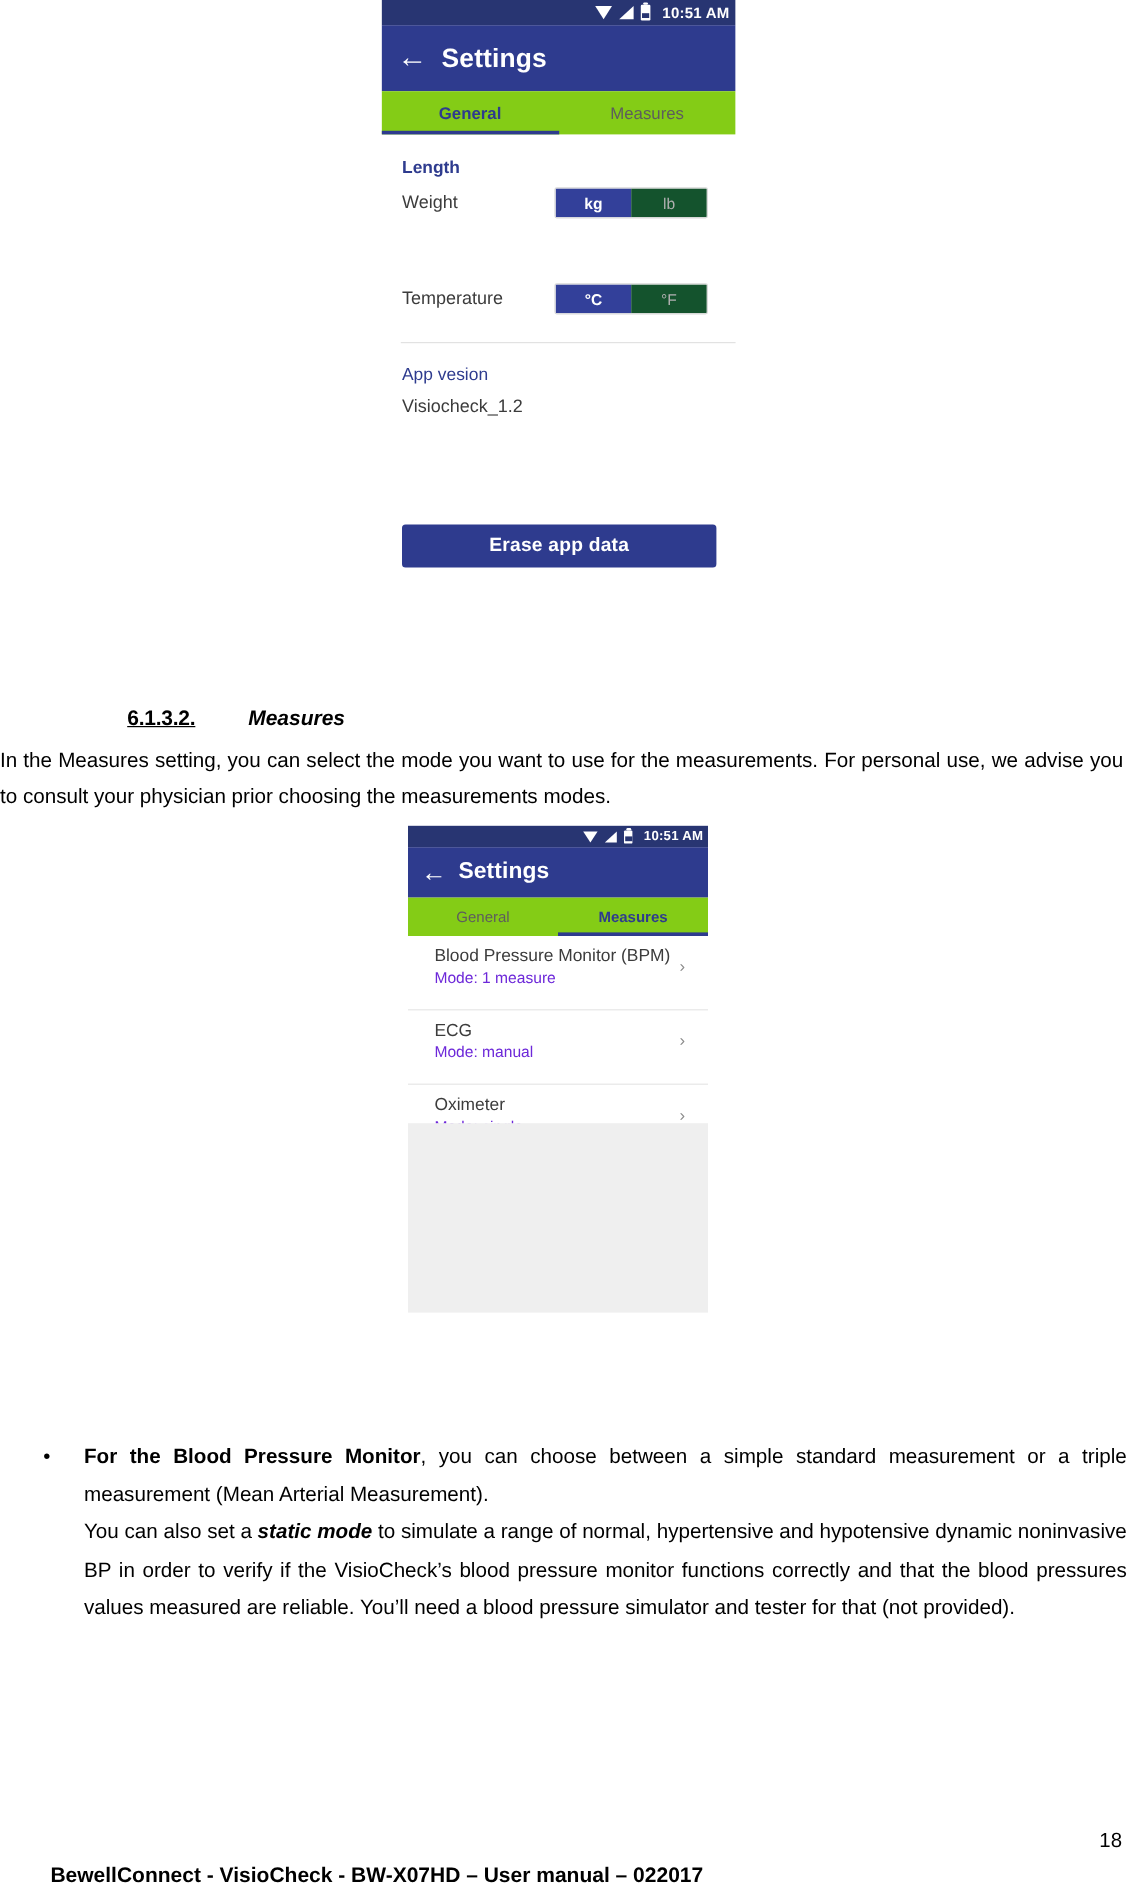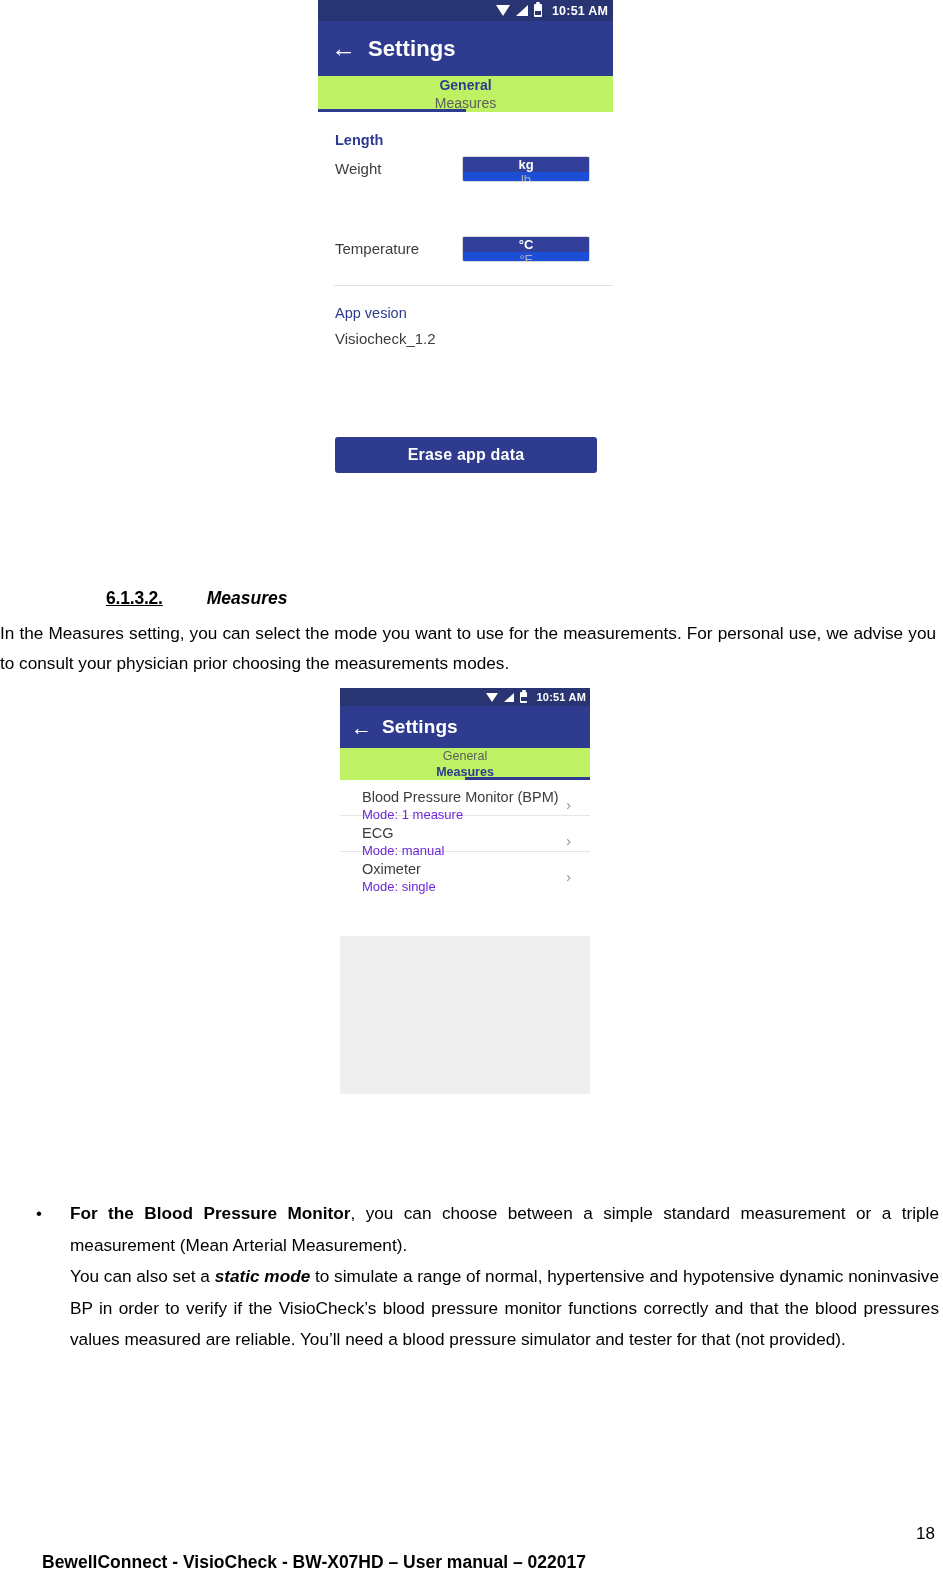"General" .tabs { background: #bef264 -> #84cc16; flex-direction: column -> none }
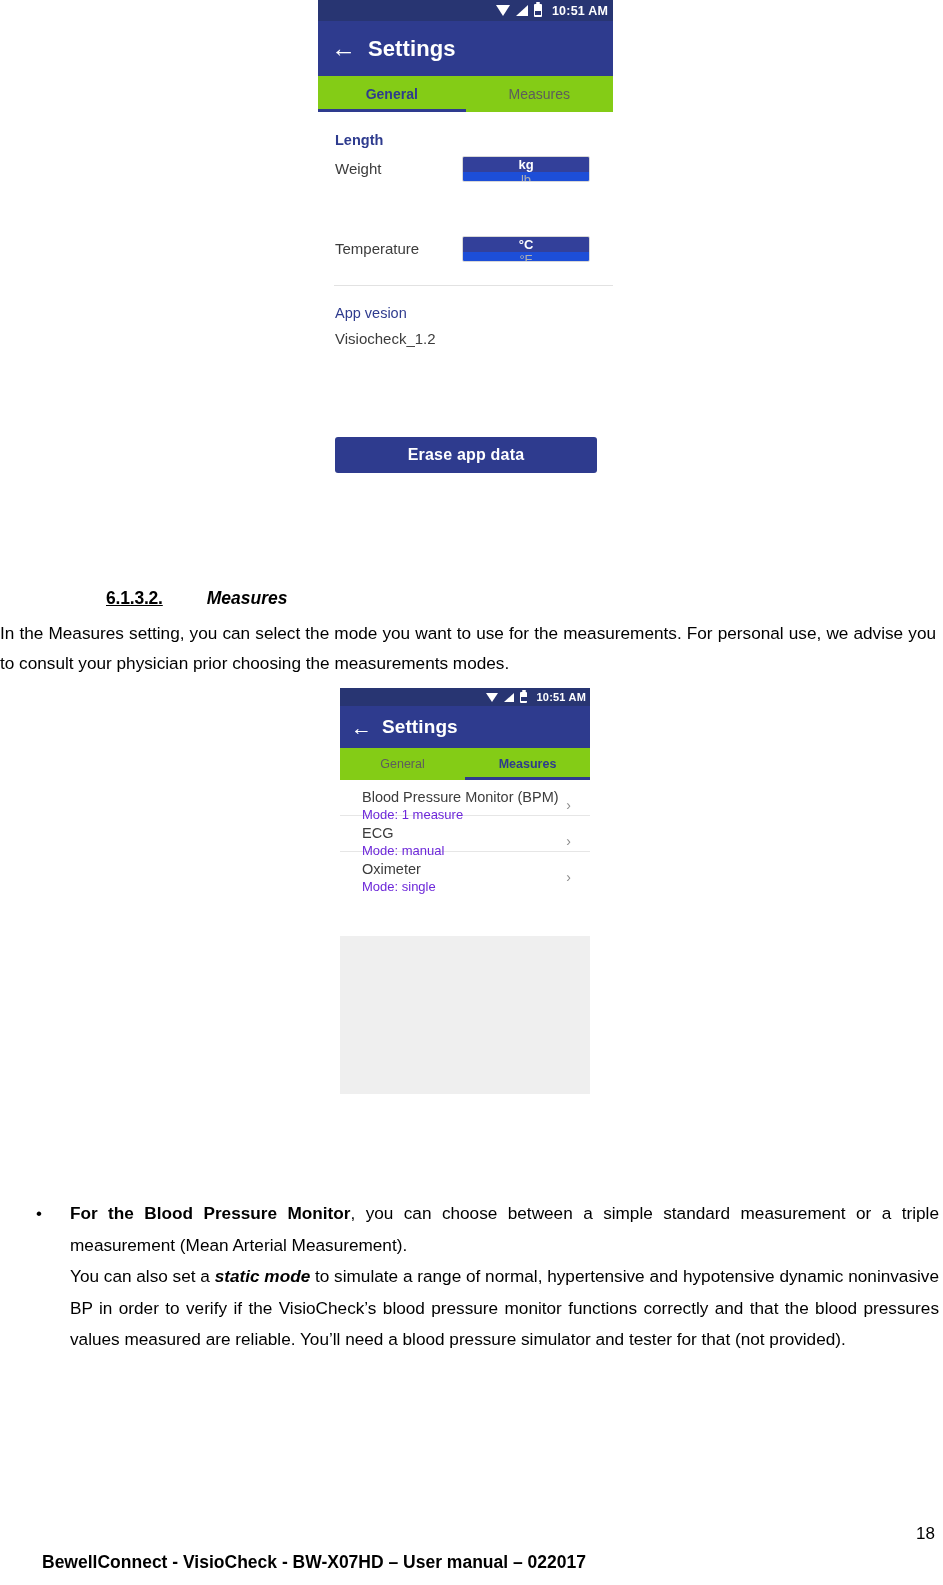"kg" .seg { flex-direction: column -> none }
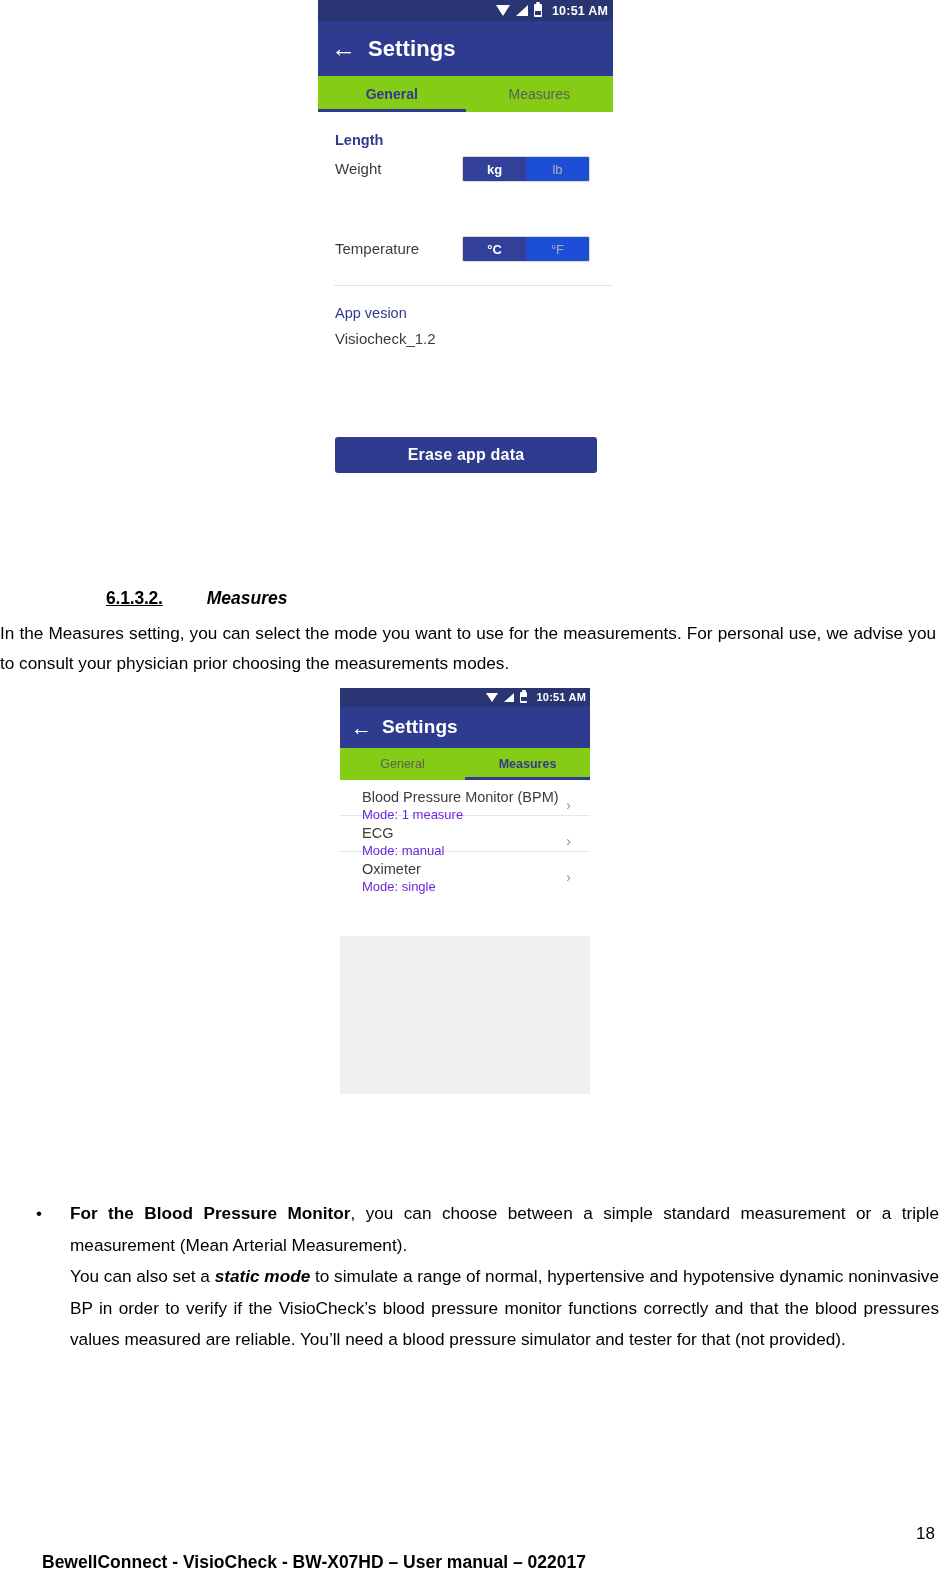"lb" .seg-opt.off { background: #1d4ed8 -> #14532d }
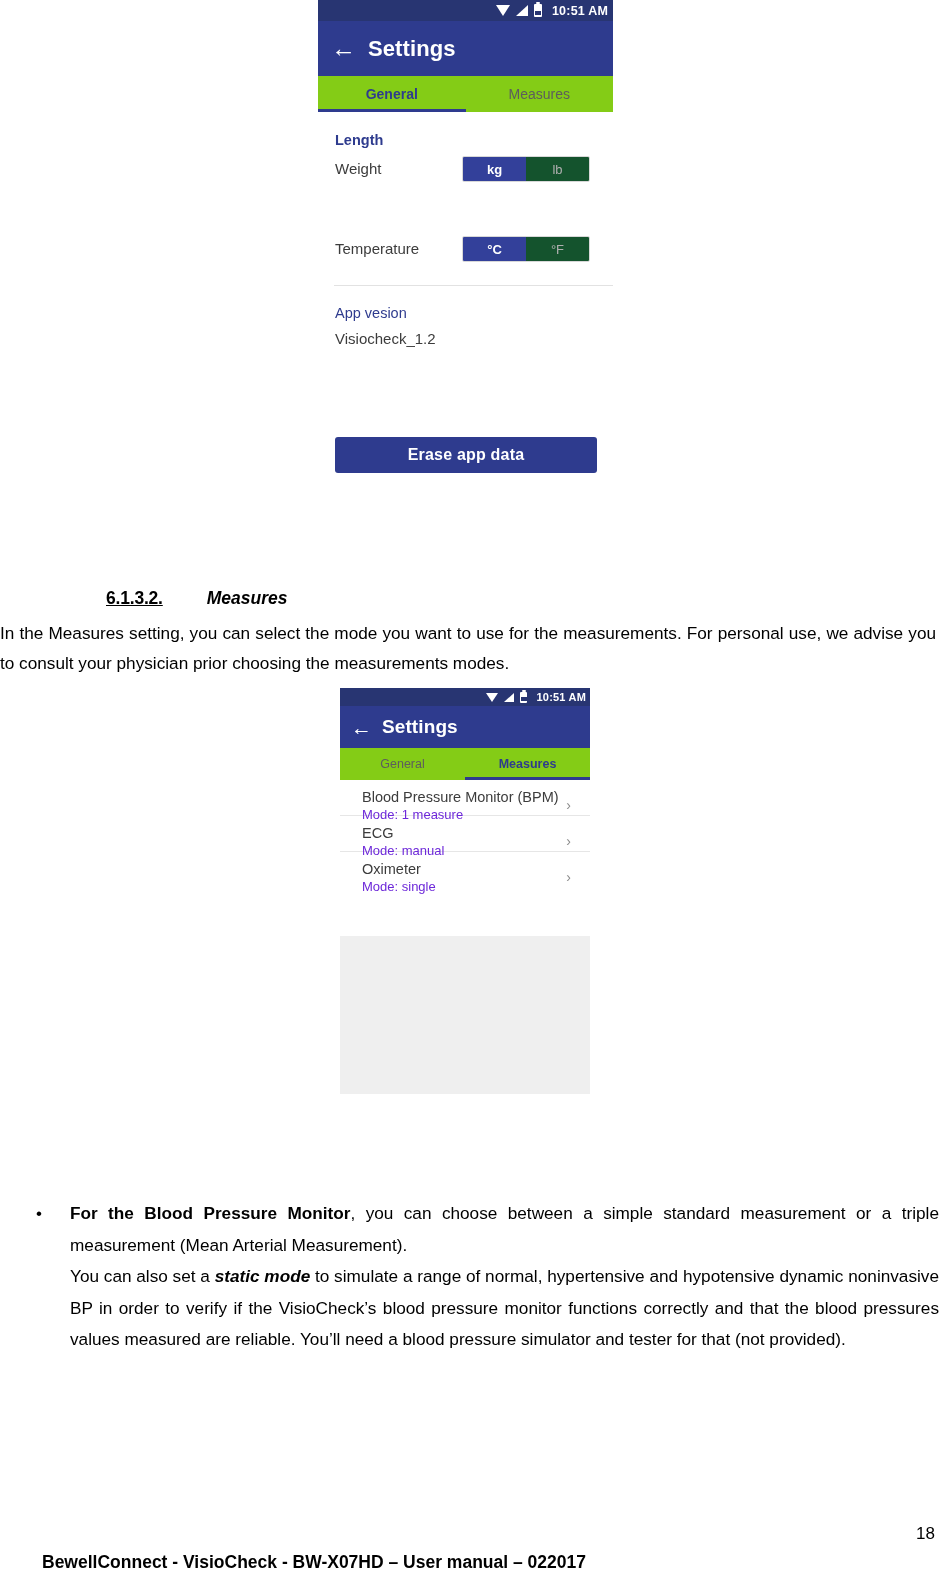"Blood Pressure Monitor (BPM)" .measure-row { height: 36px -> 62px }
